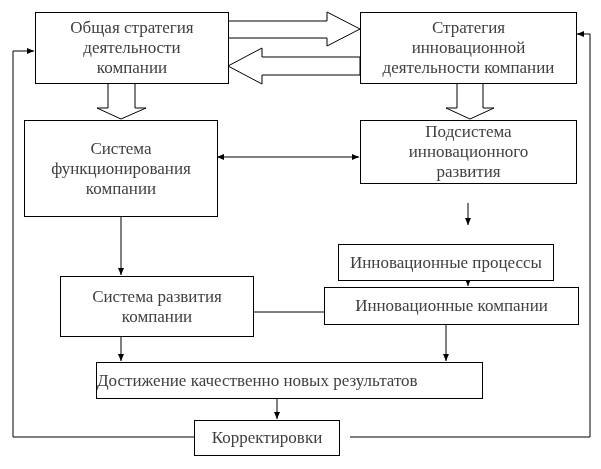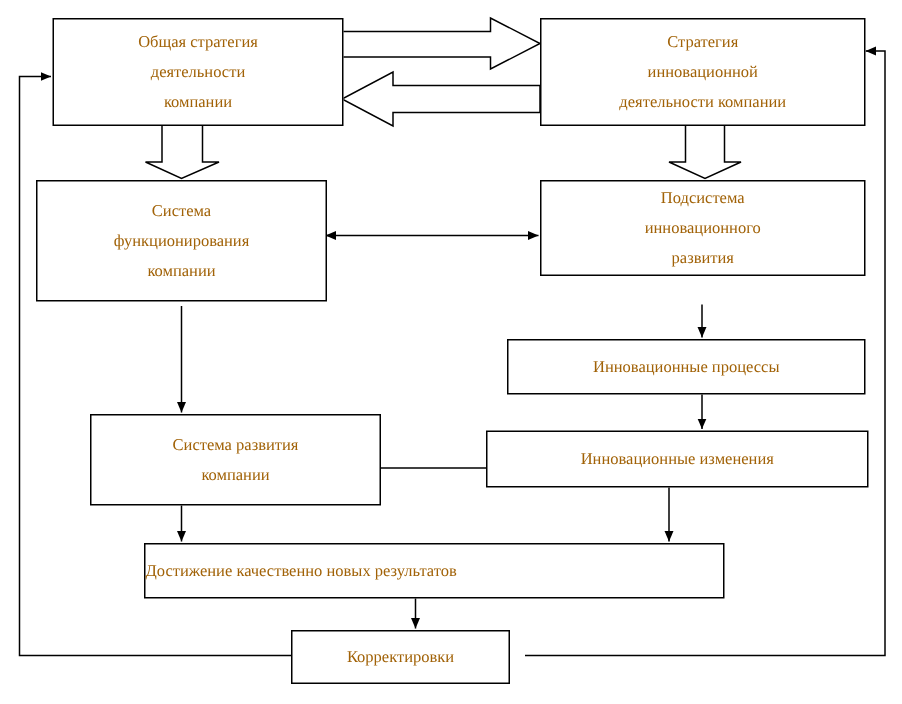"Общая стратегия" .box { color: #a16207 -> #404040; font-size: 11px -> 17px }
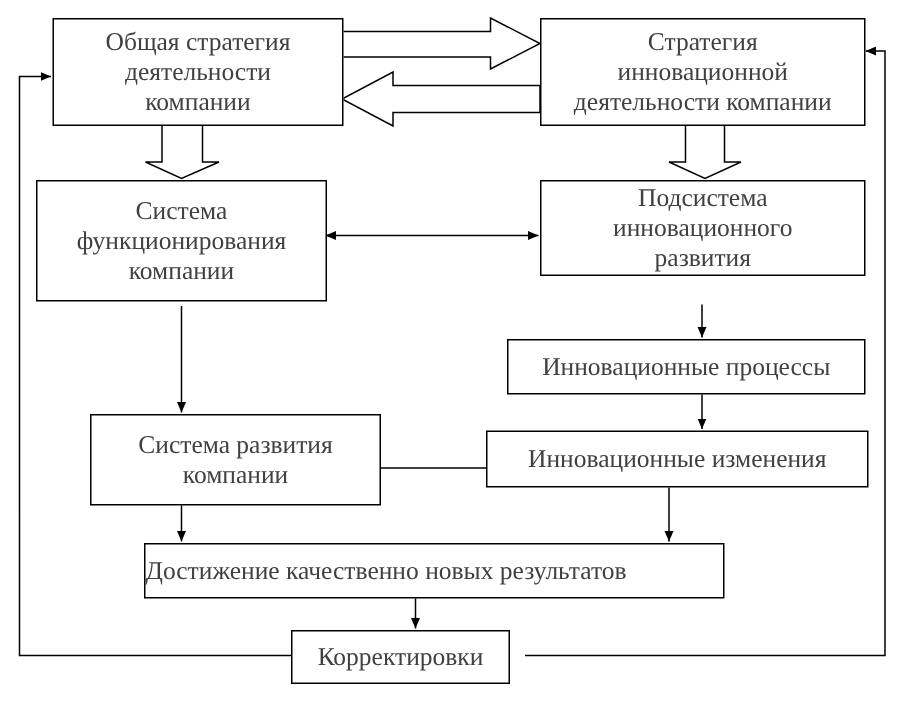"Система" div.box { height: 81px -> 97px }
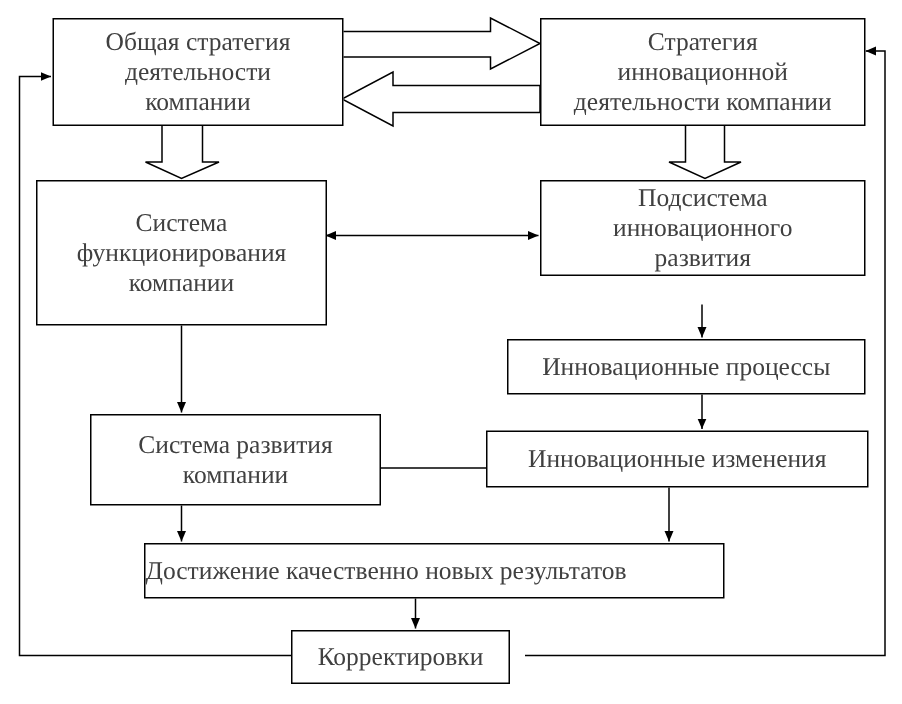"Инновационные процессы" div.box { top: 226px -> 244px; width: 239px -> 216px }
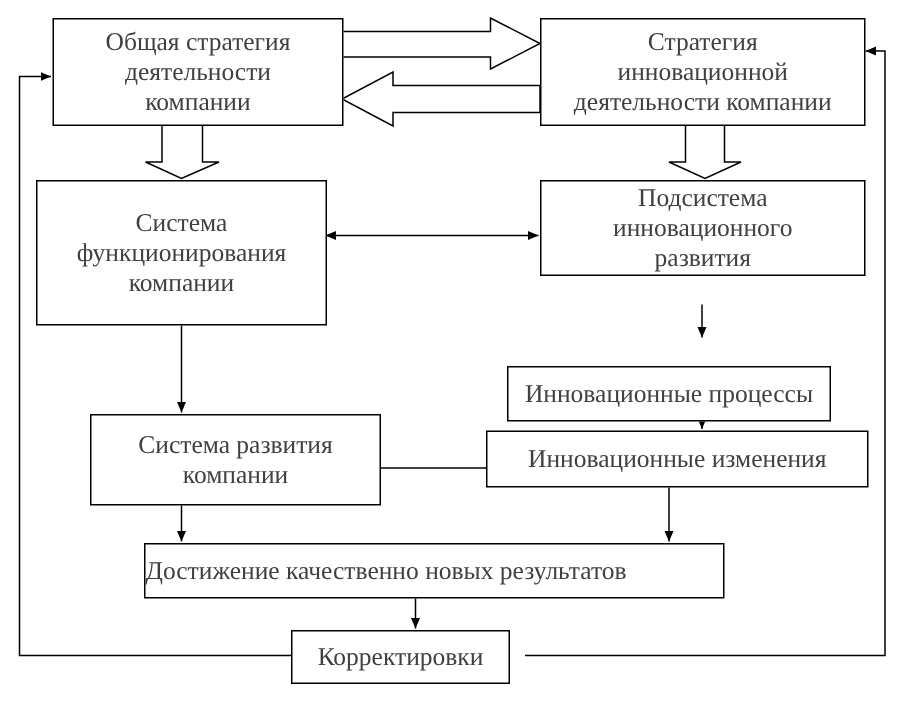"Инновационные изменения" span { text: изменения -> компании }
